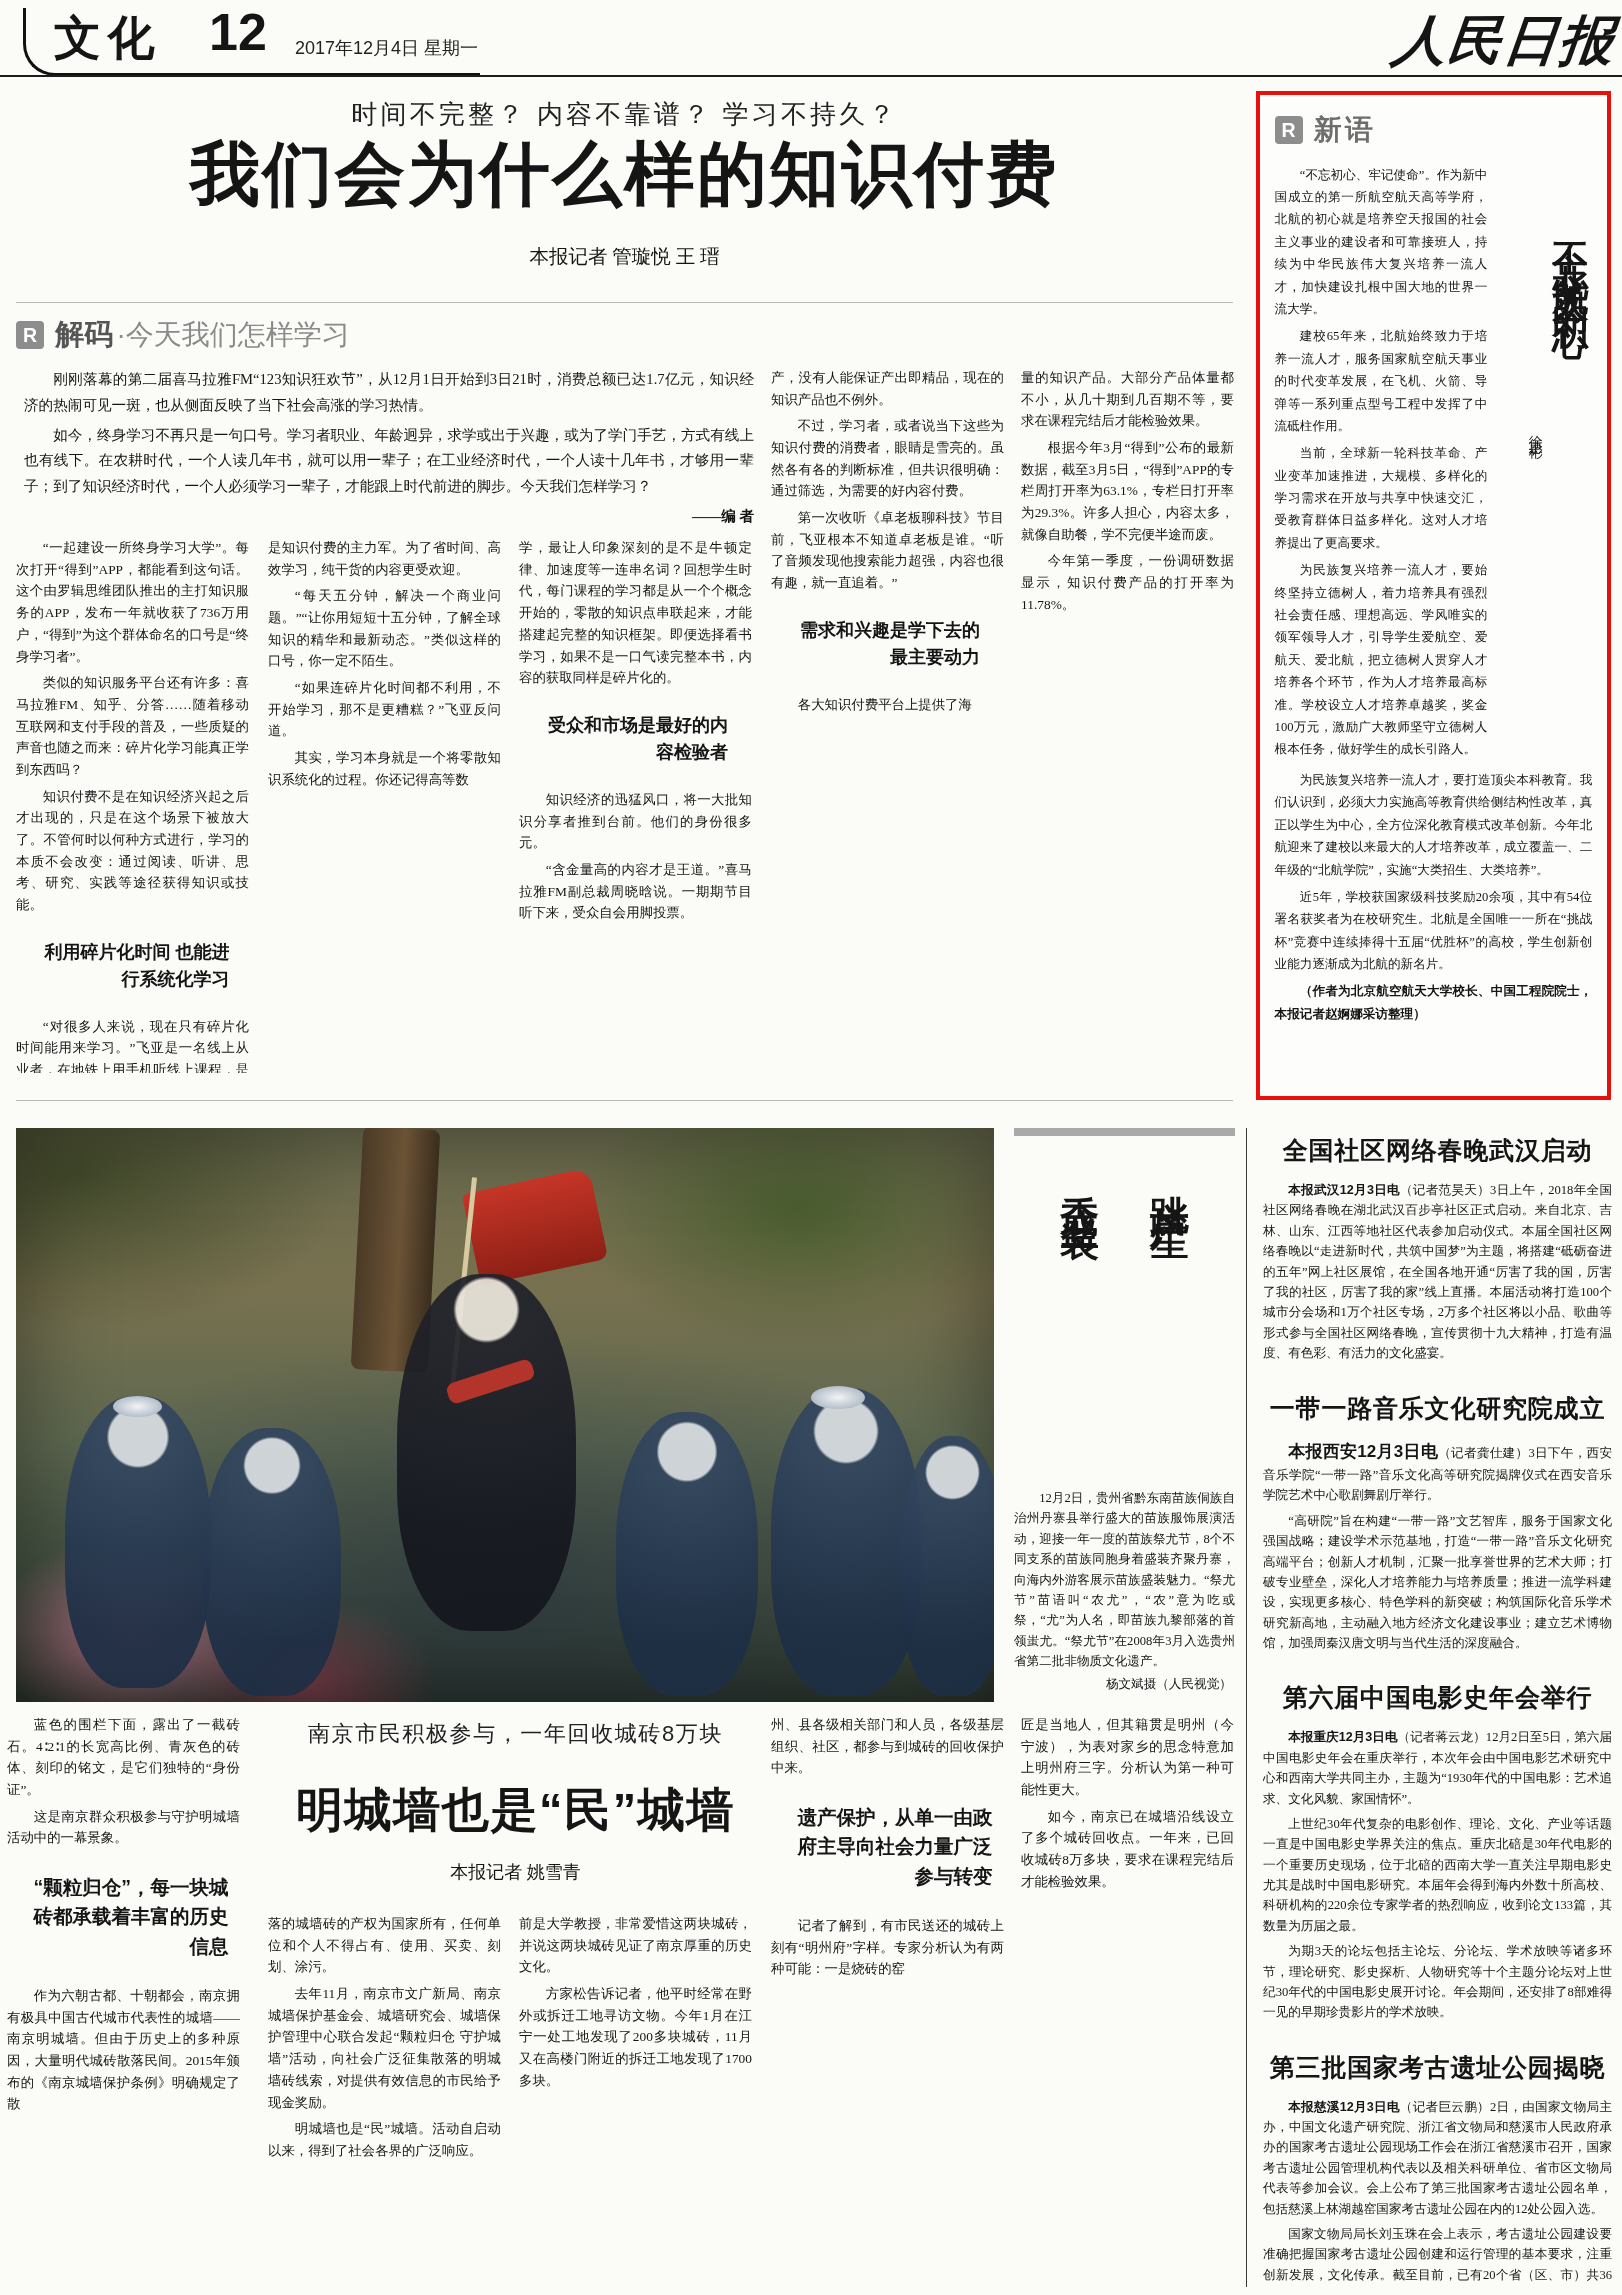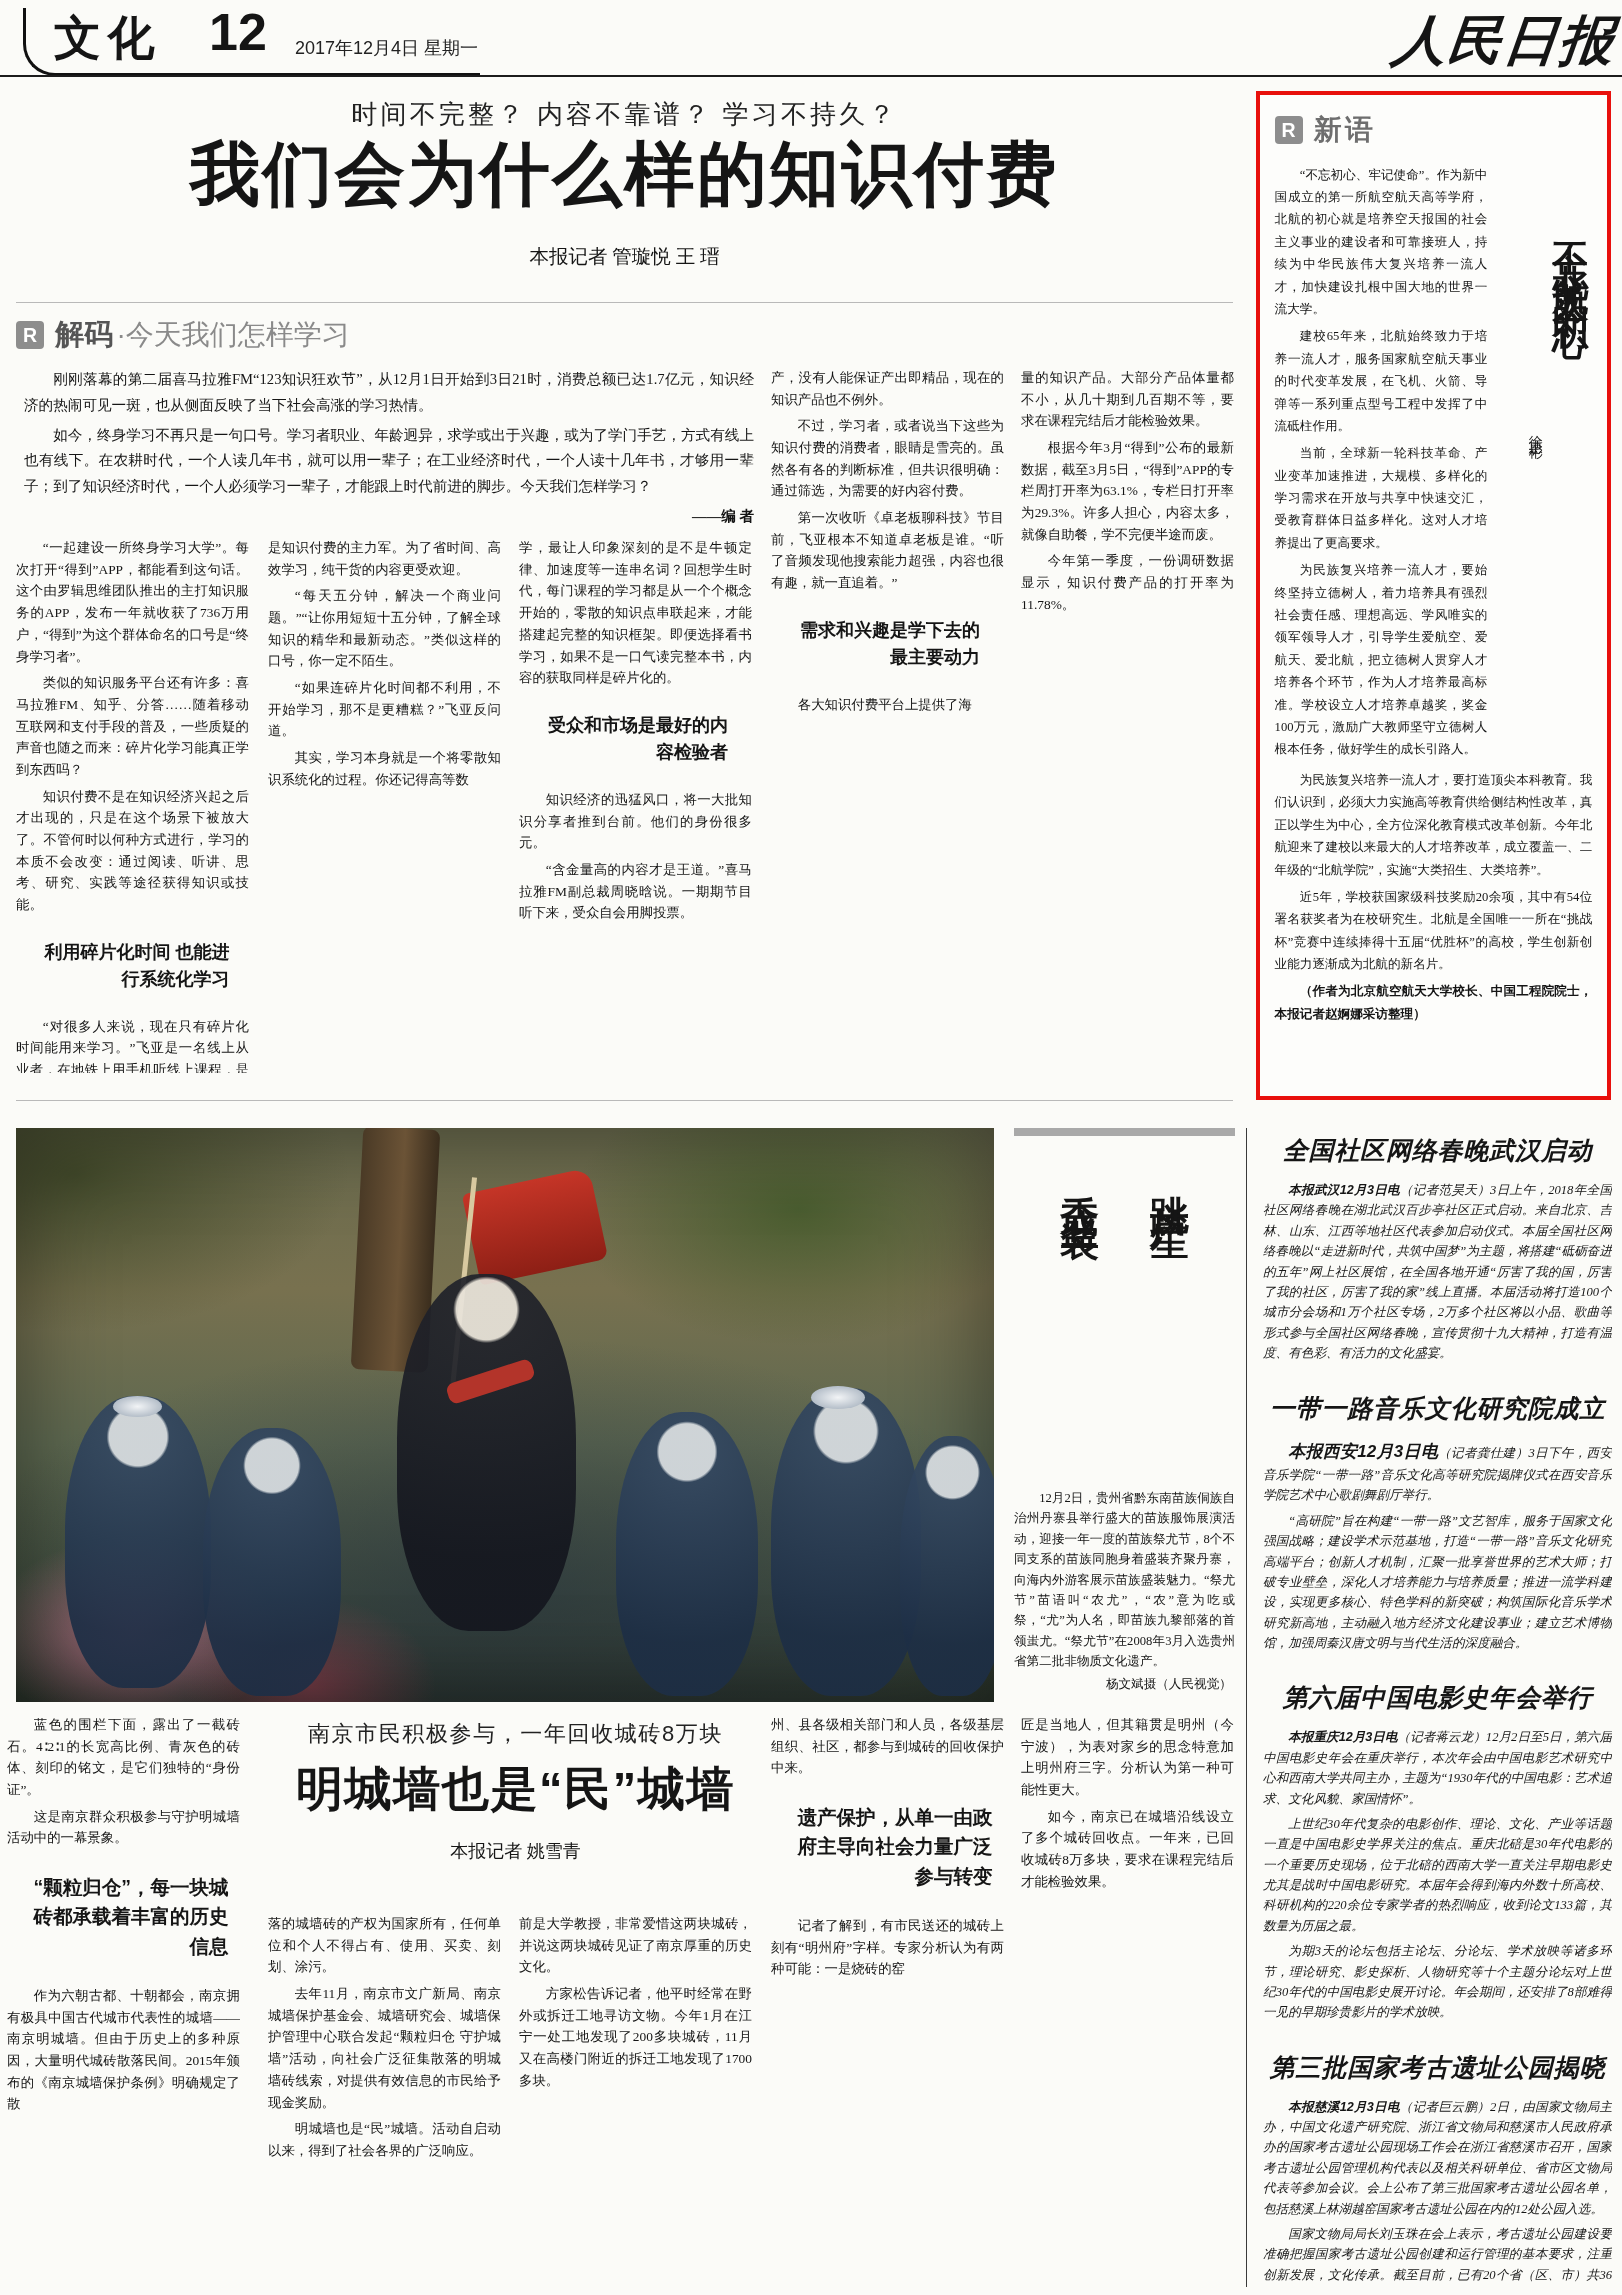"全国社区网络春晚武汉启动" .brief { font-style: italic -> none }
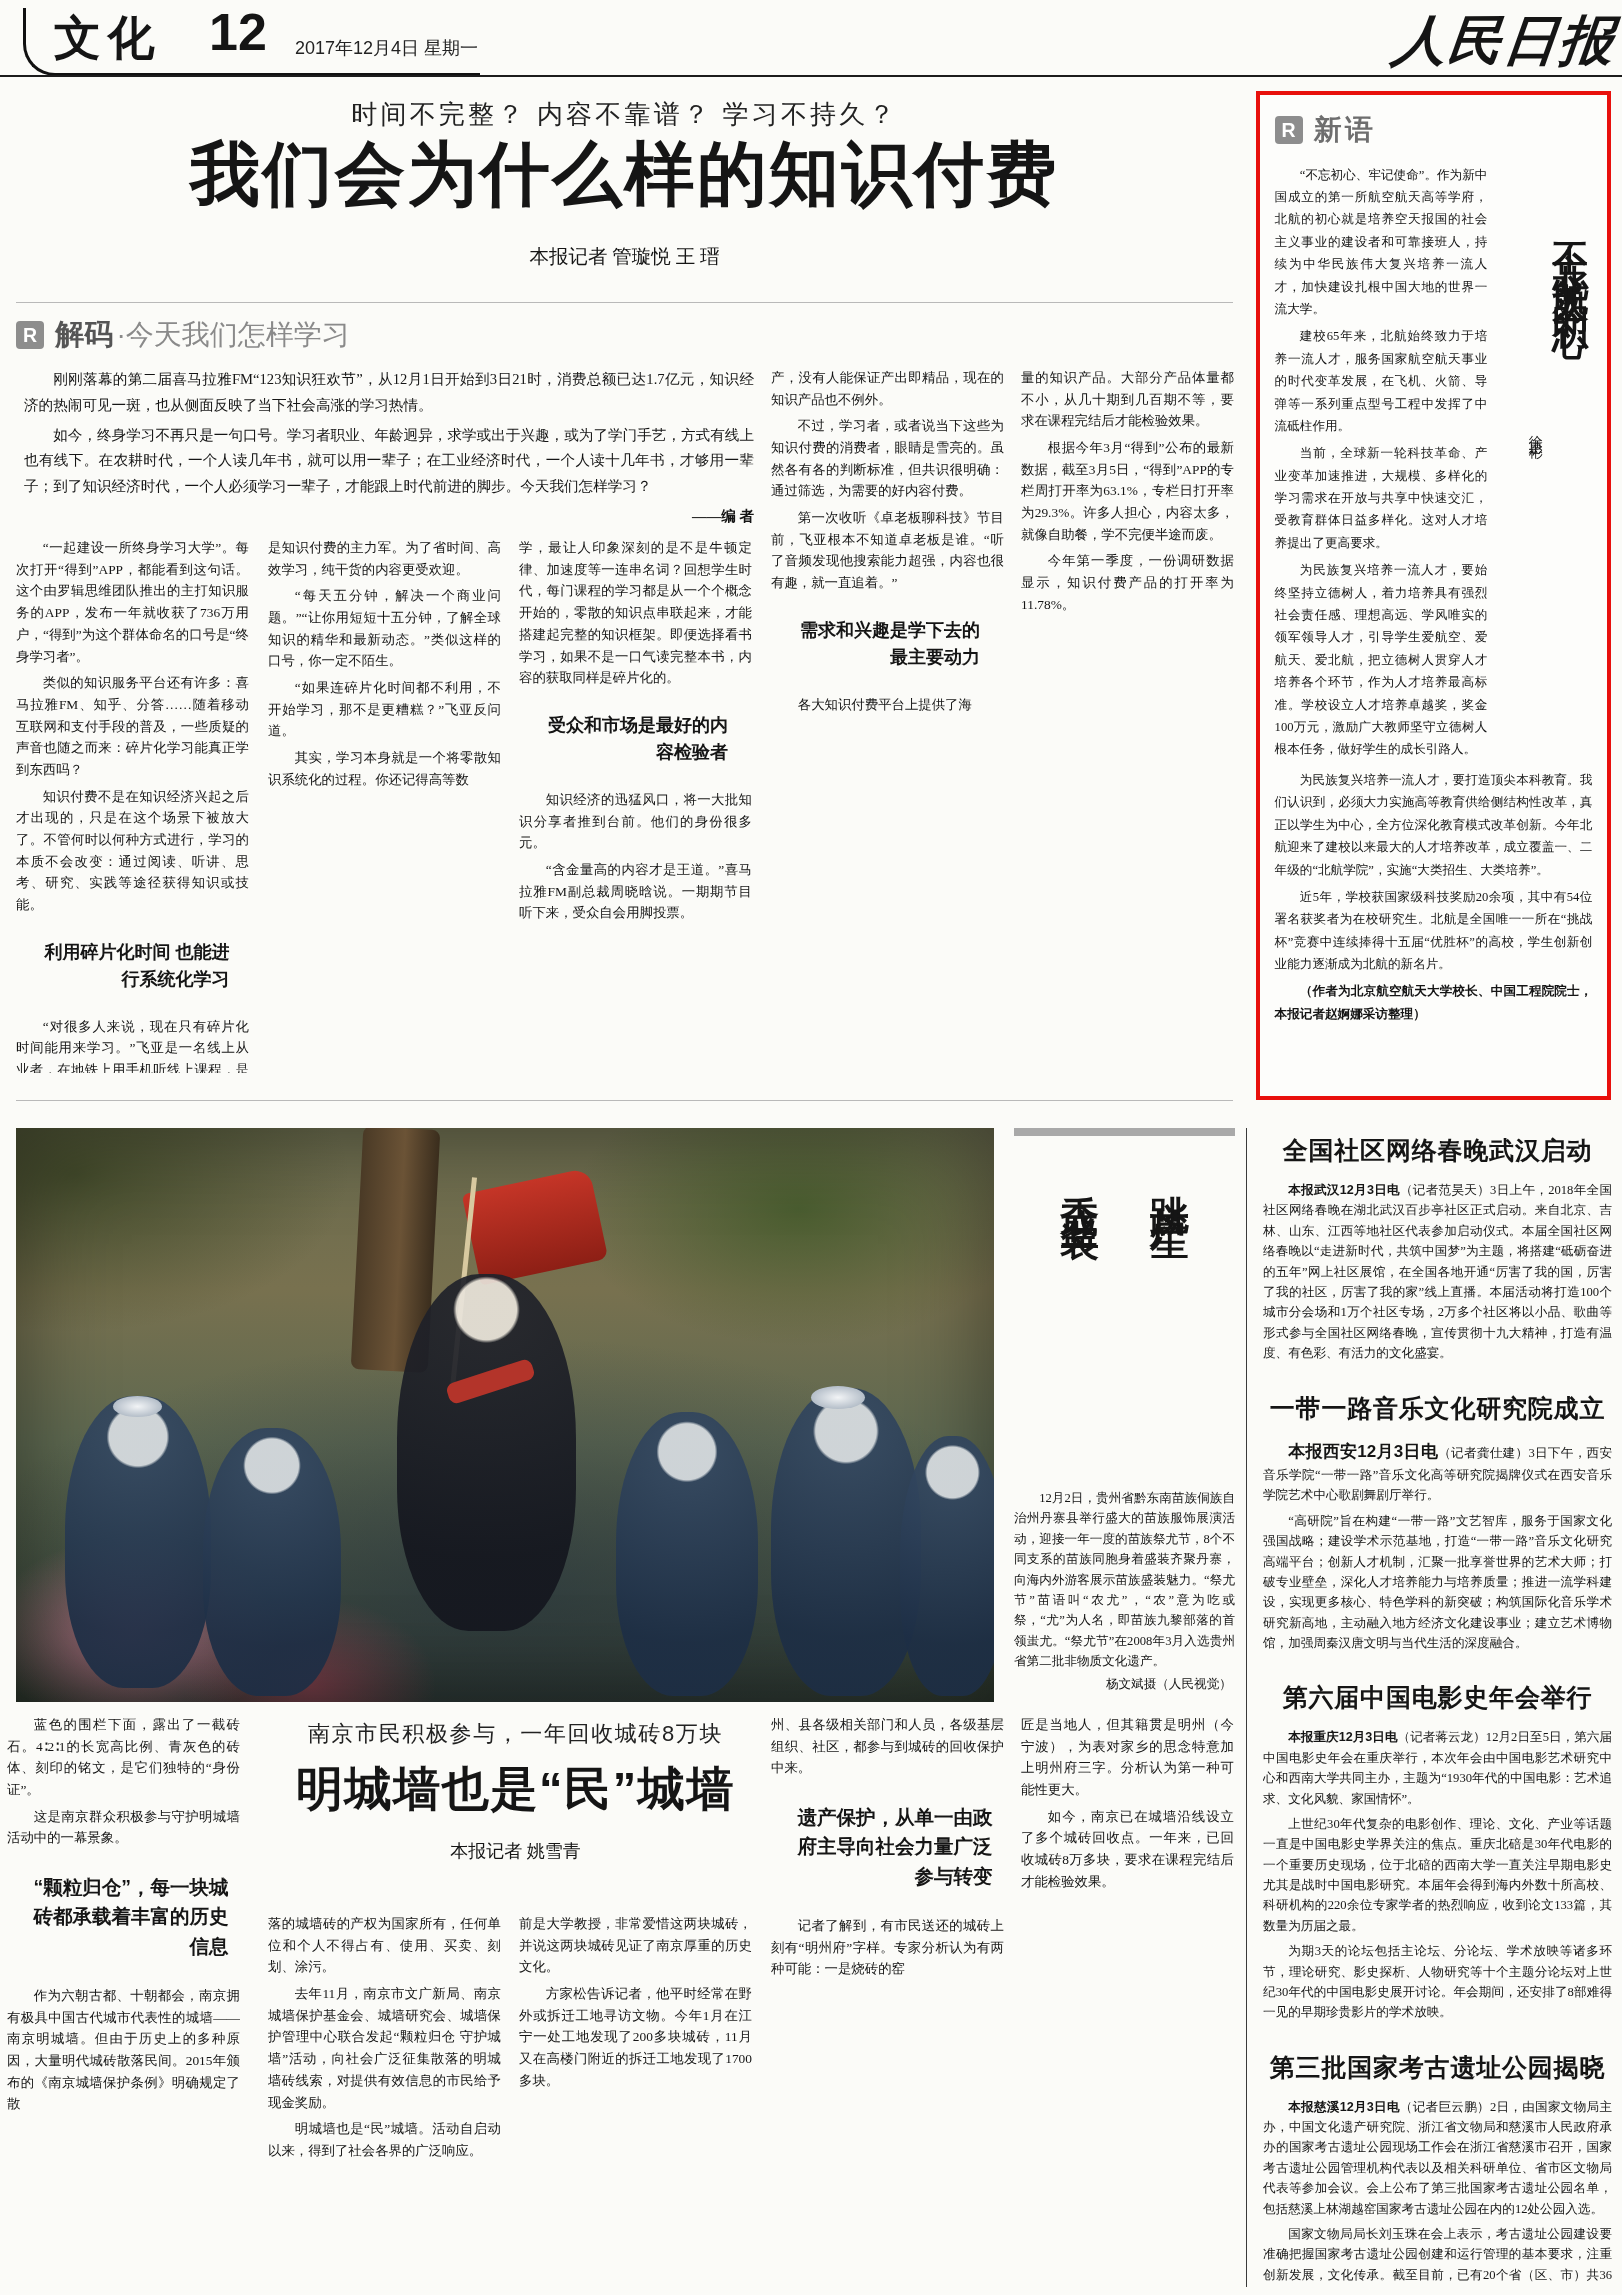"明城墙也是“民”城墙" div.hei { margin-top: 9px -> 30px }
